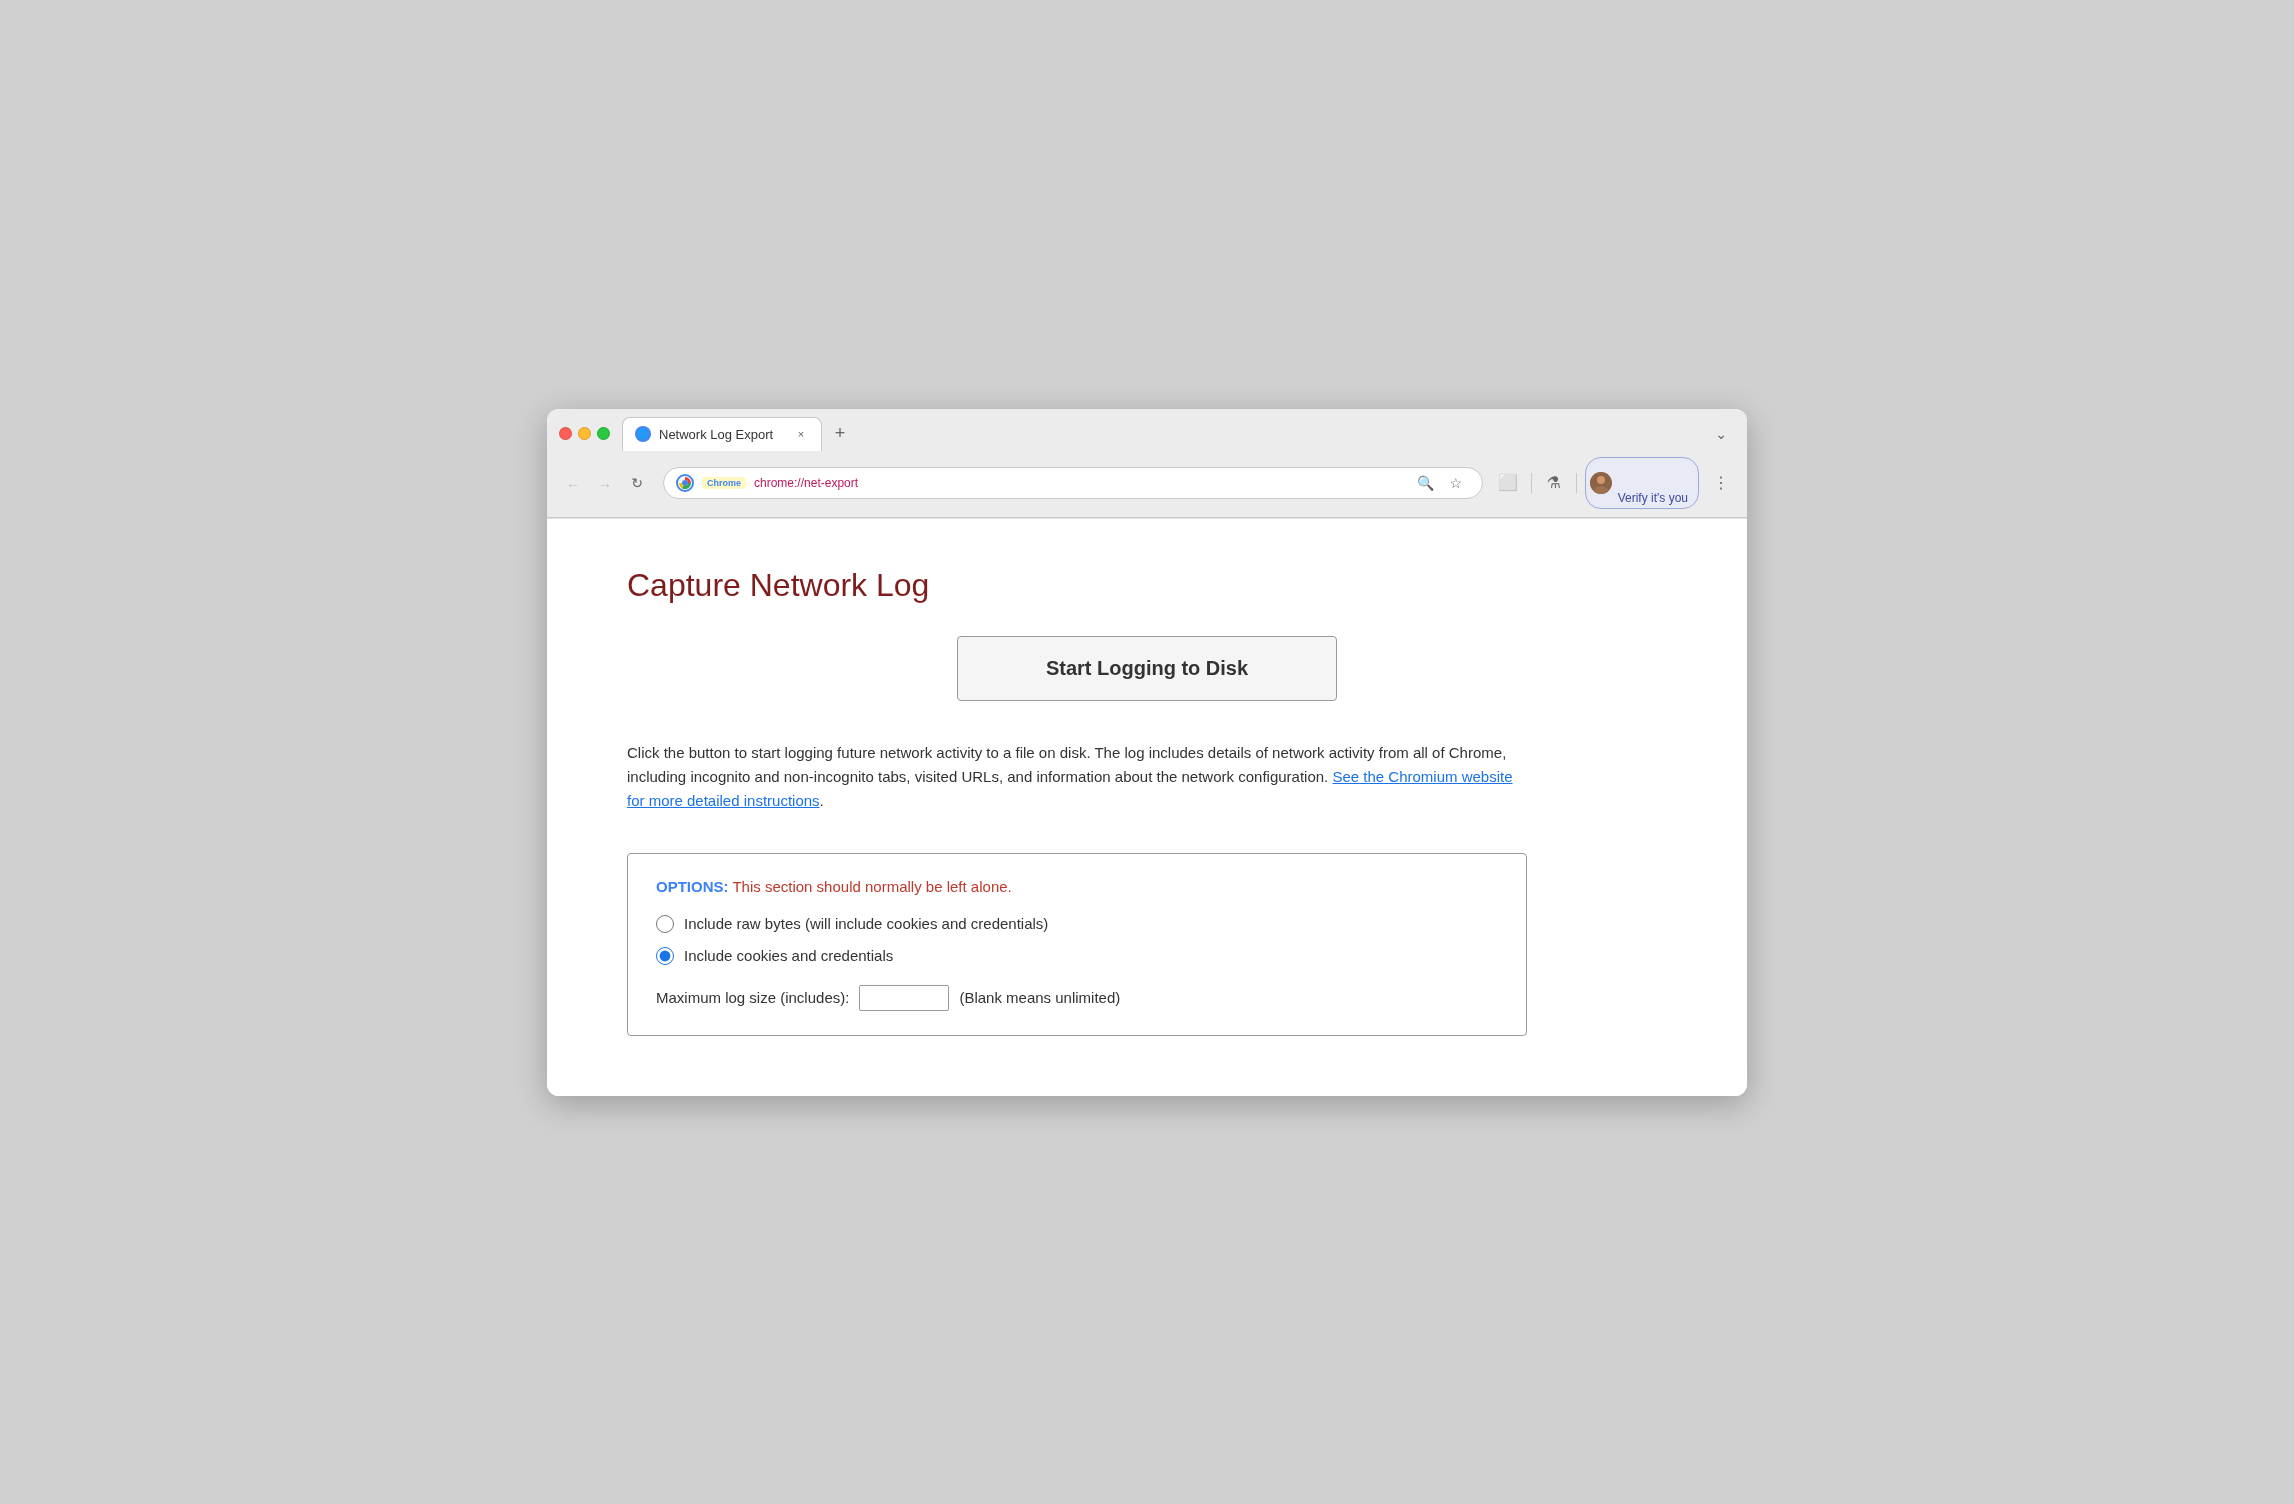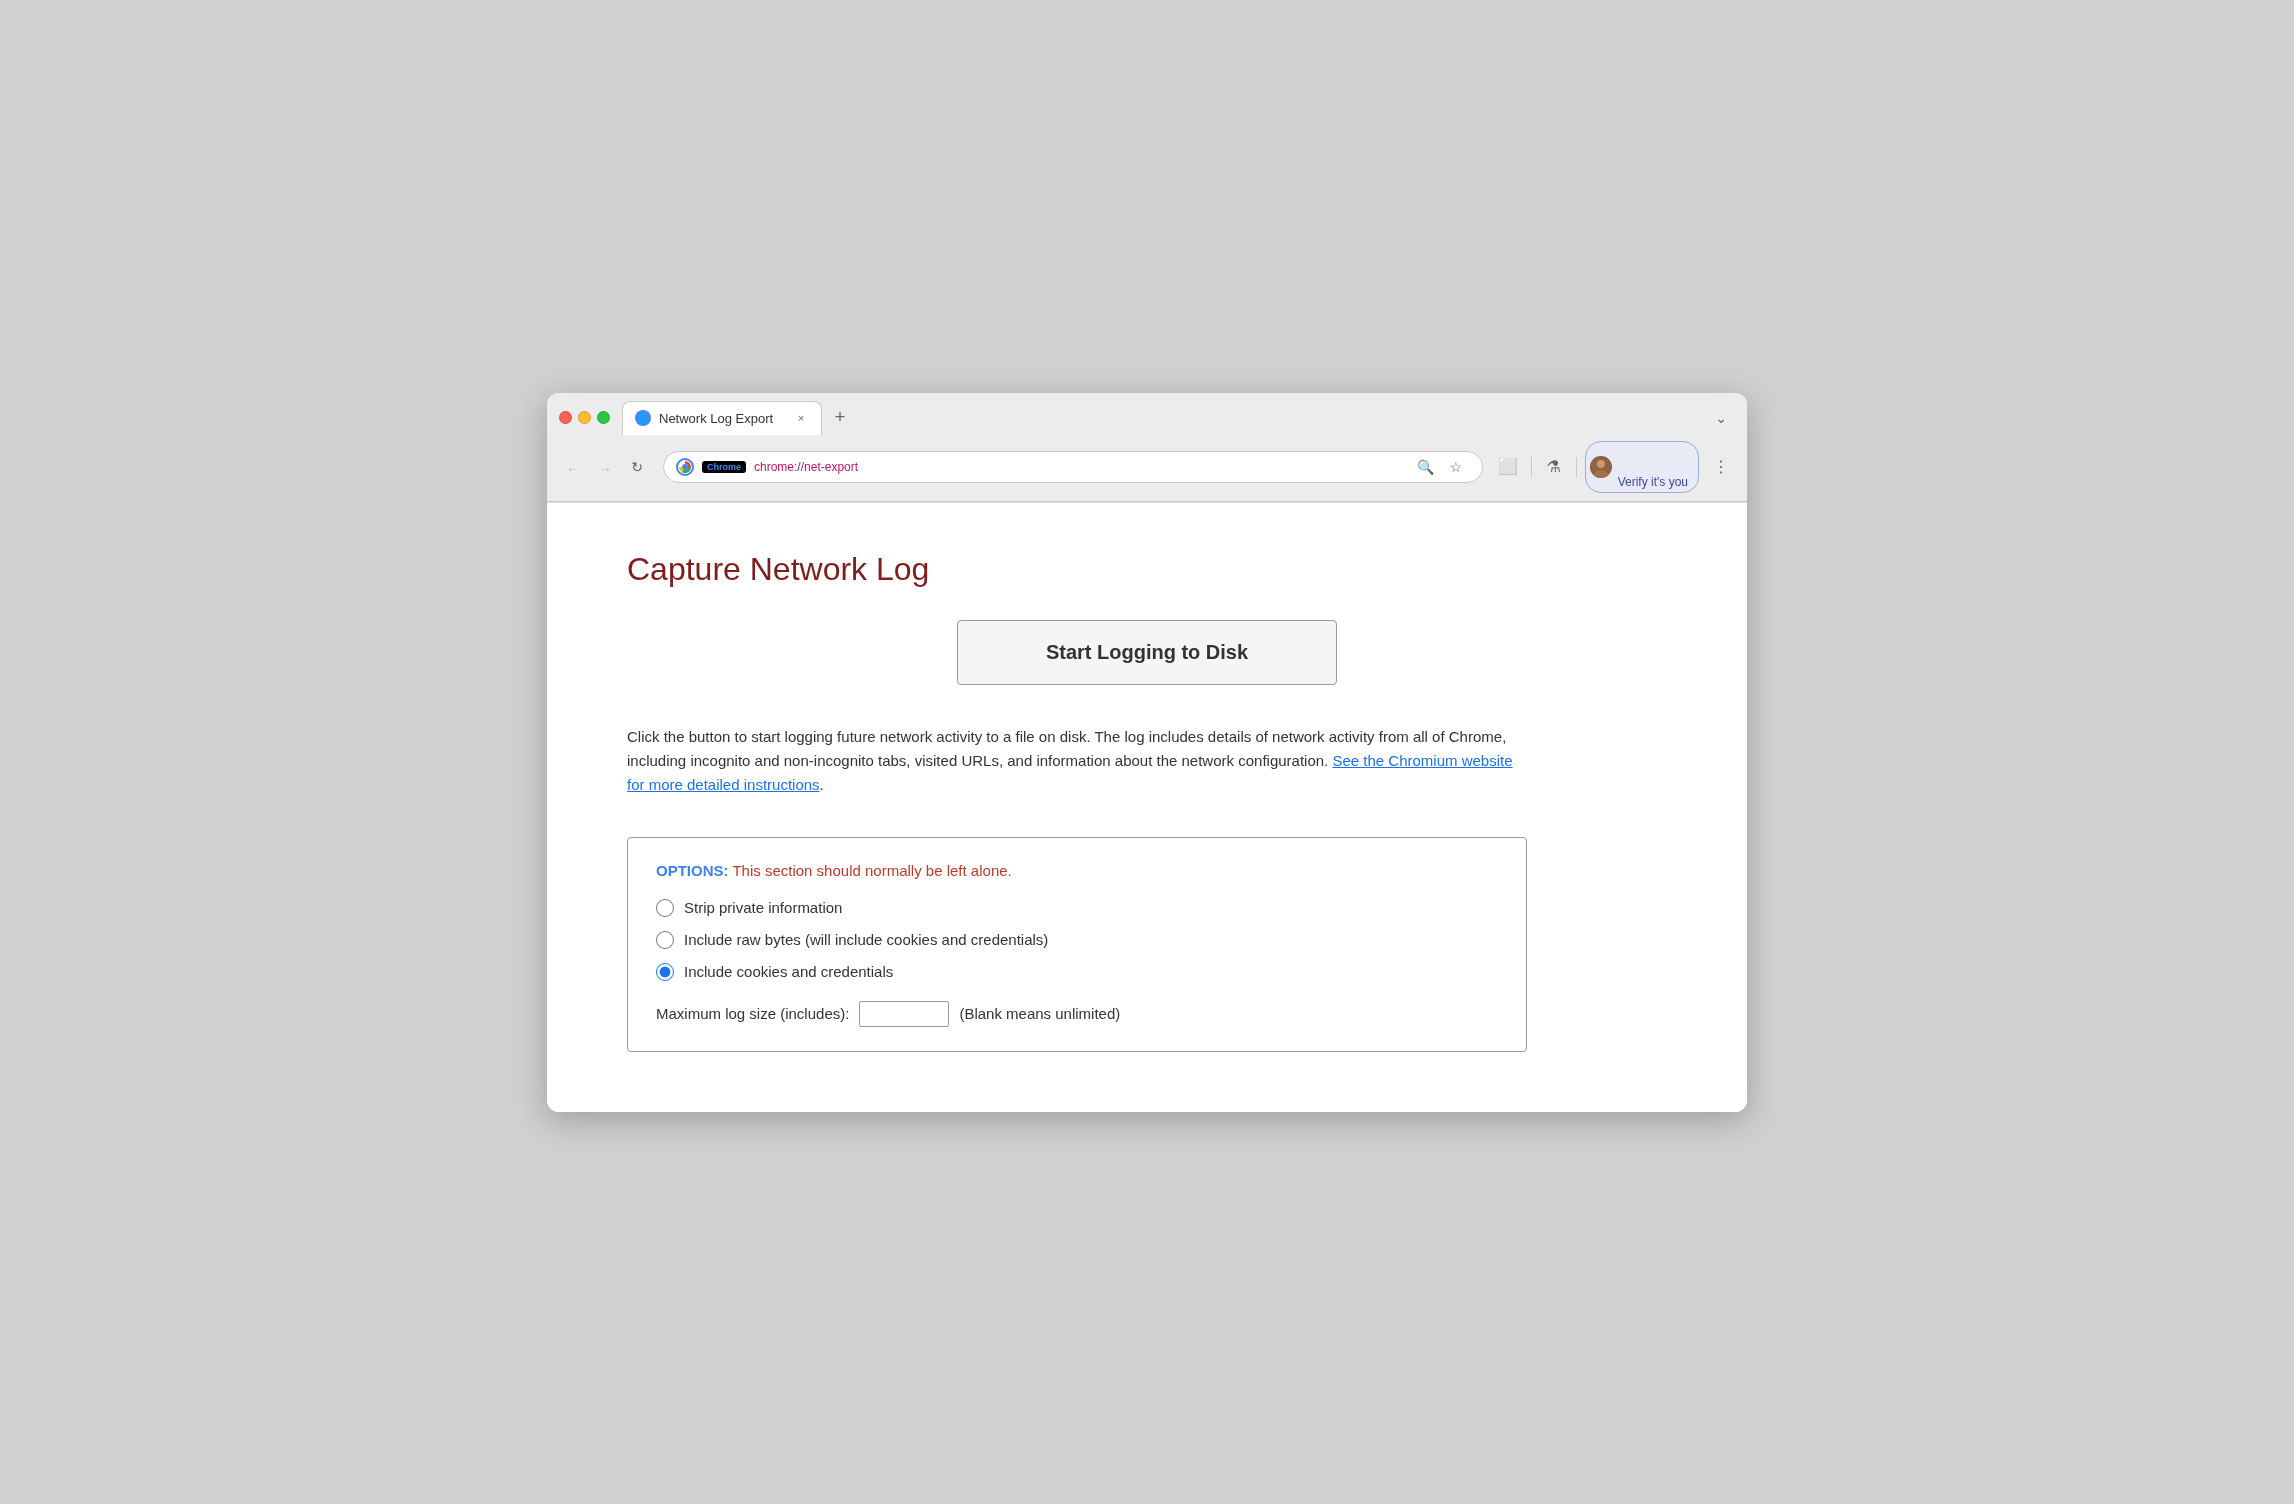"Chrome" .url-chrome-badge { background: #000000 -> #fef9c3 }
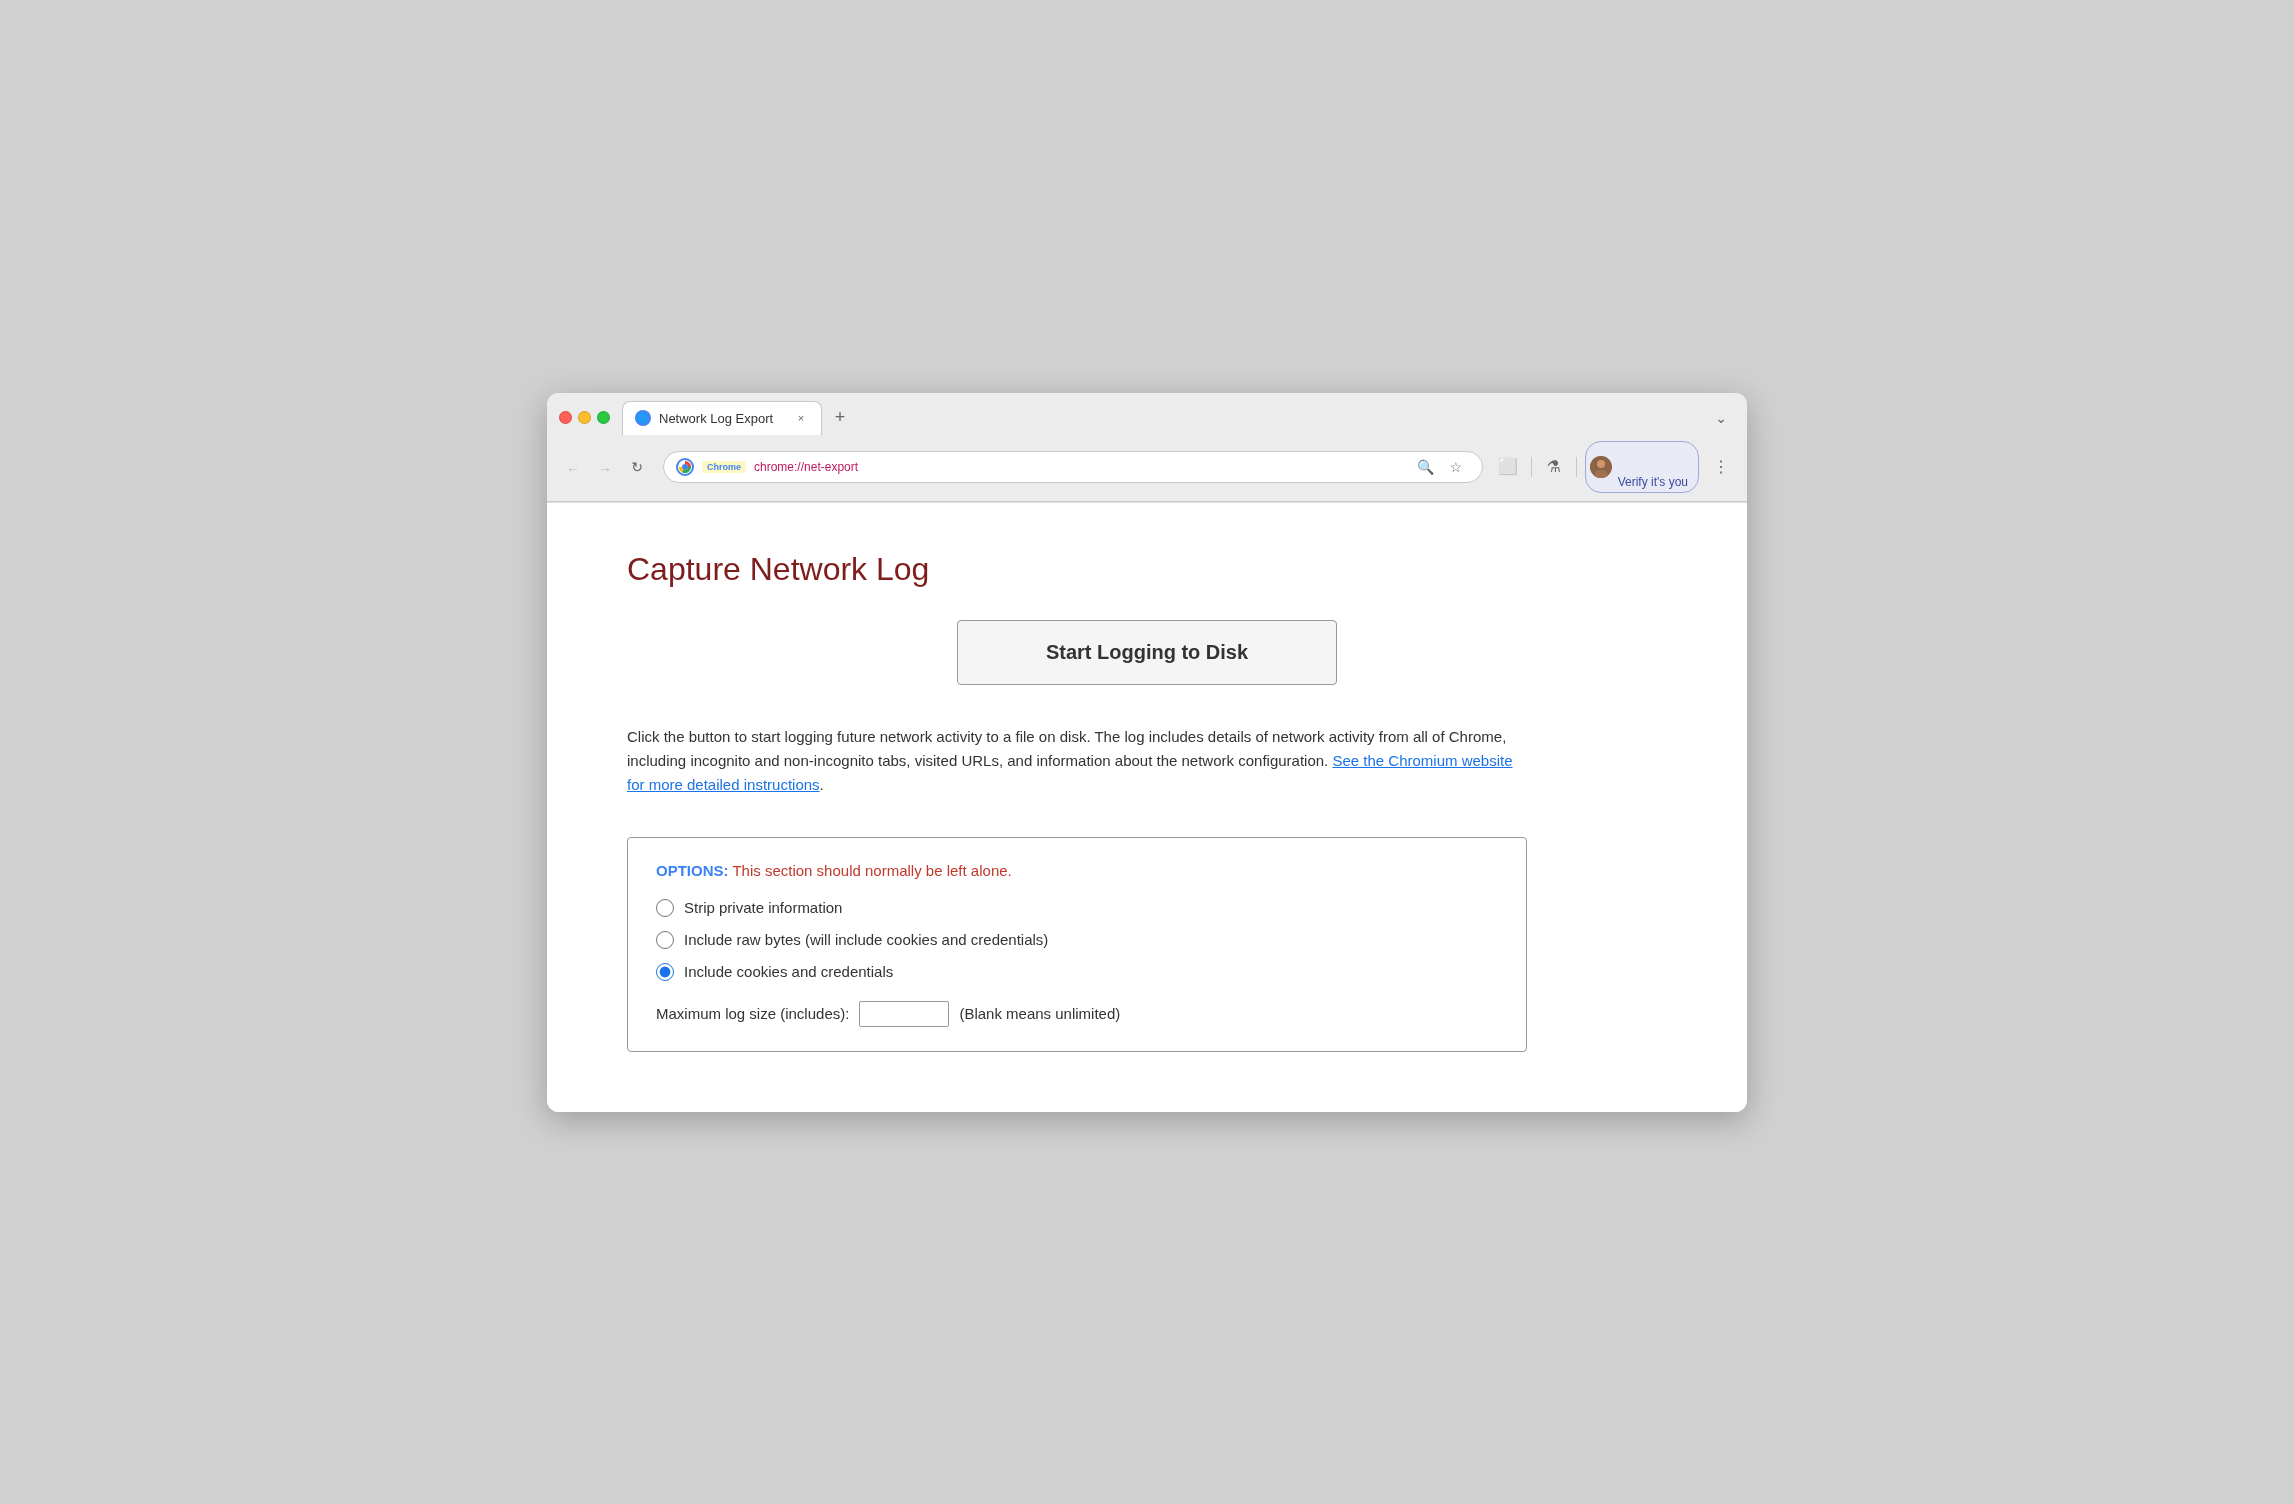"Strip private information" label.radio-item { html: <label> <input> <span>Strip private information</span> </label> -> none }
